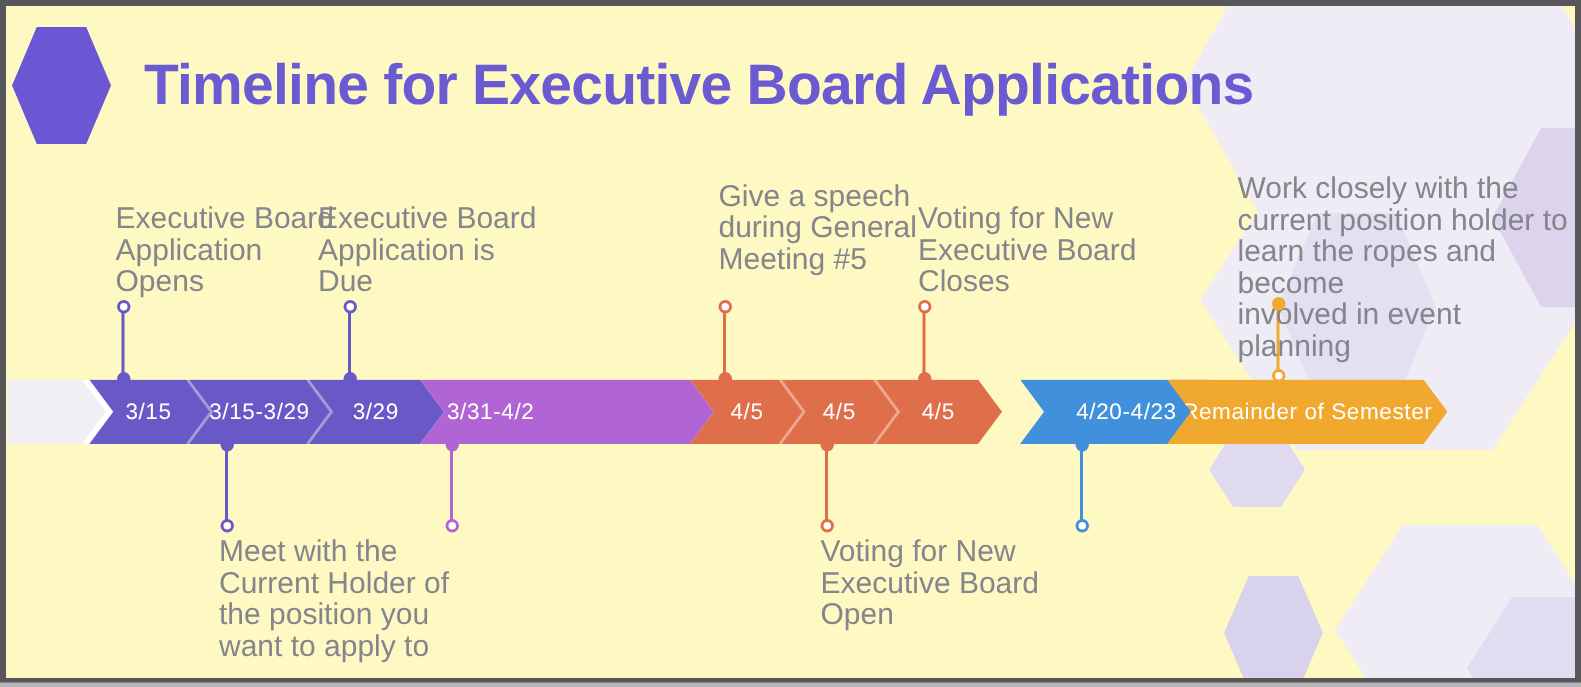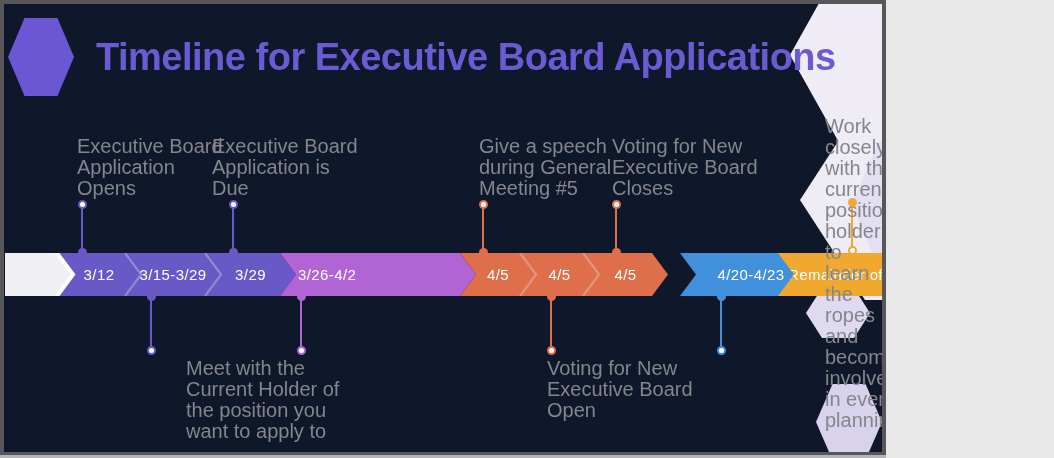"Timeline for Executive Board" #stage { background: #0f172a -> #fef9c3; width: 886px -> 1054px }
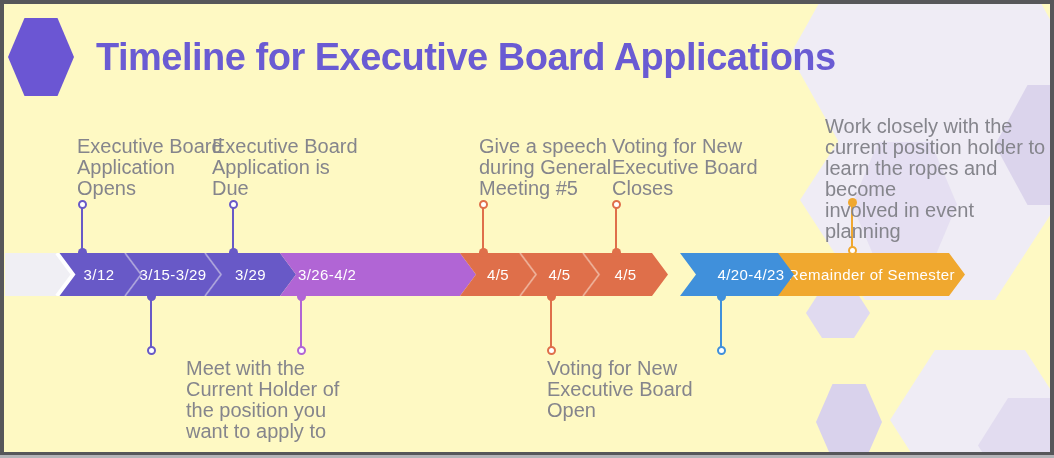"Give a speech" div.callout-text { top: 136px -> 121px }
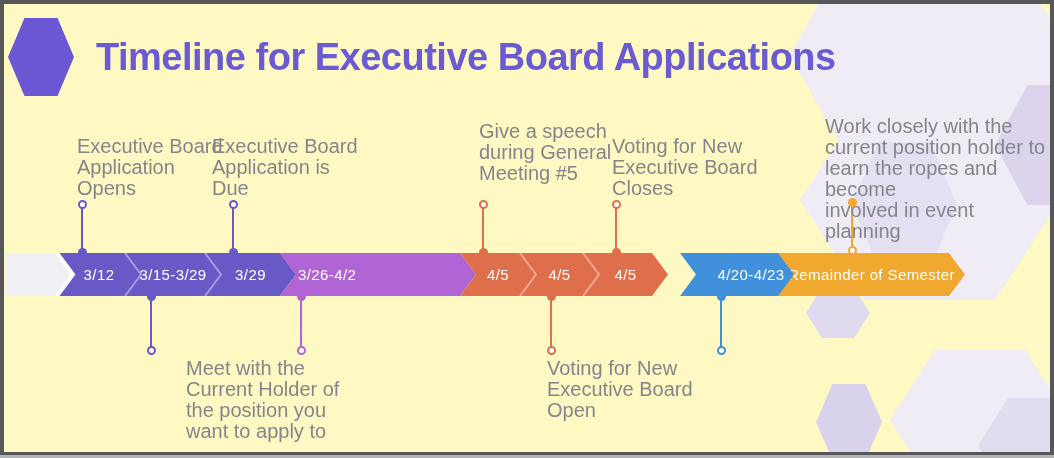"3/12" span.seg-label { text: 3/12 -> 3/15 }
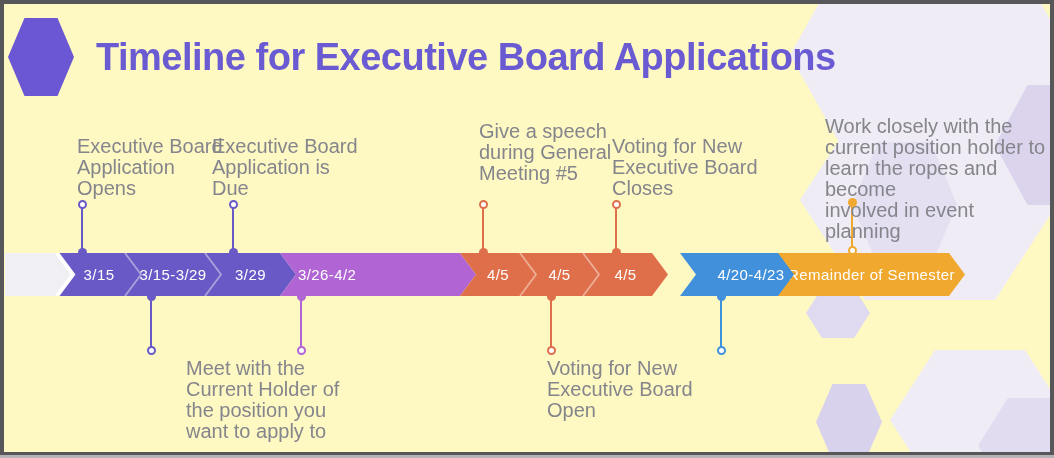"3/26-4/2" span.seg-label { text: 3/26-4/2 -> 3/31-4/2 }
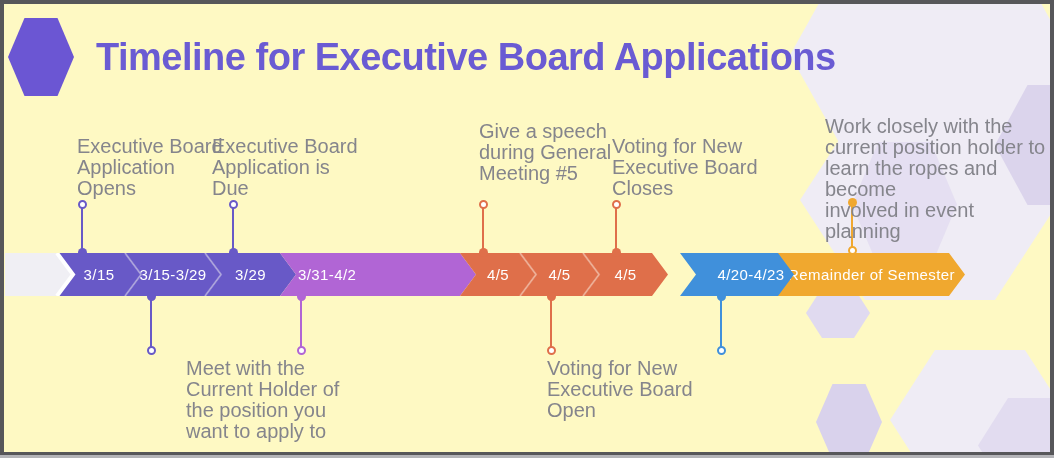"Meet with the" div.callout-text { margin-left: 40px -> none }
